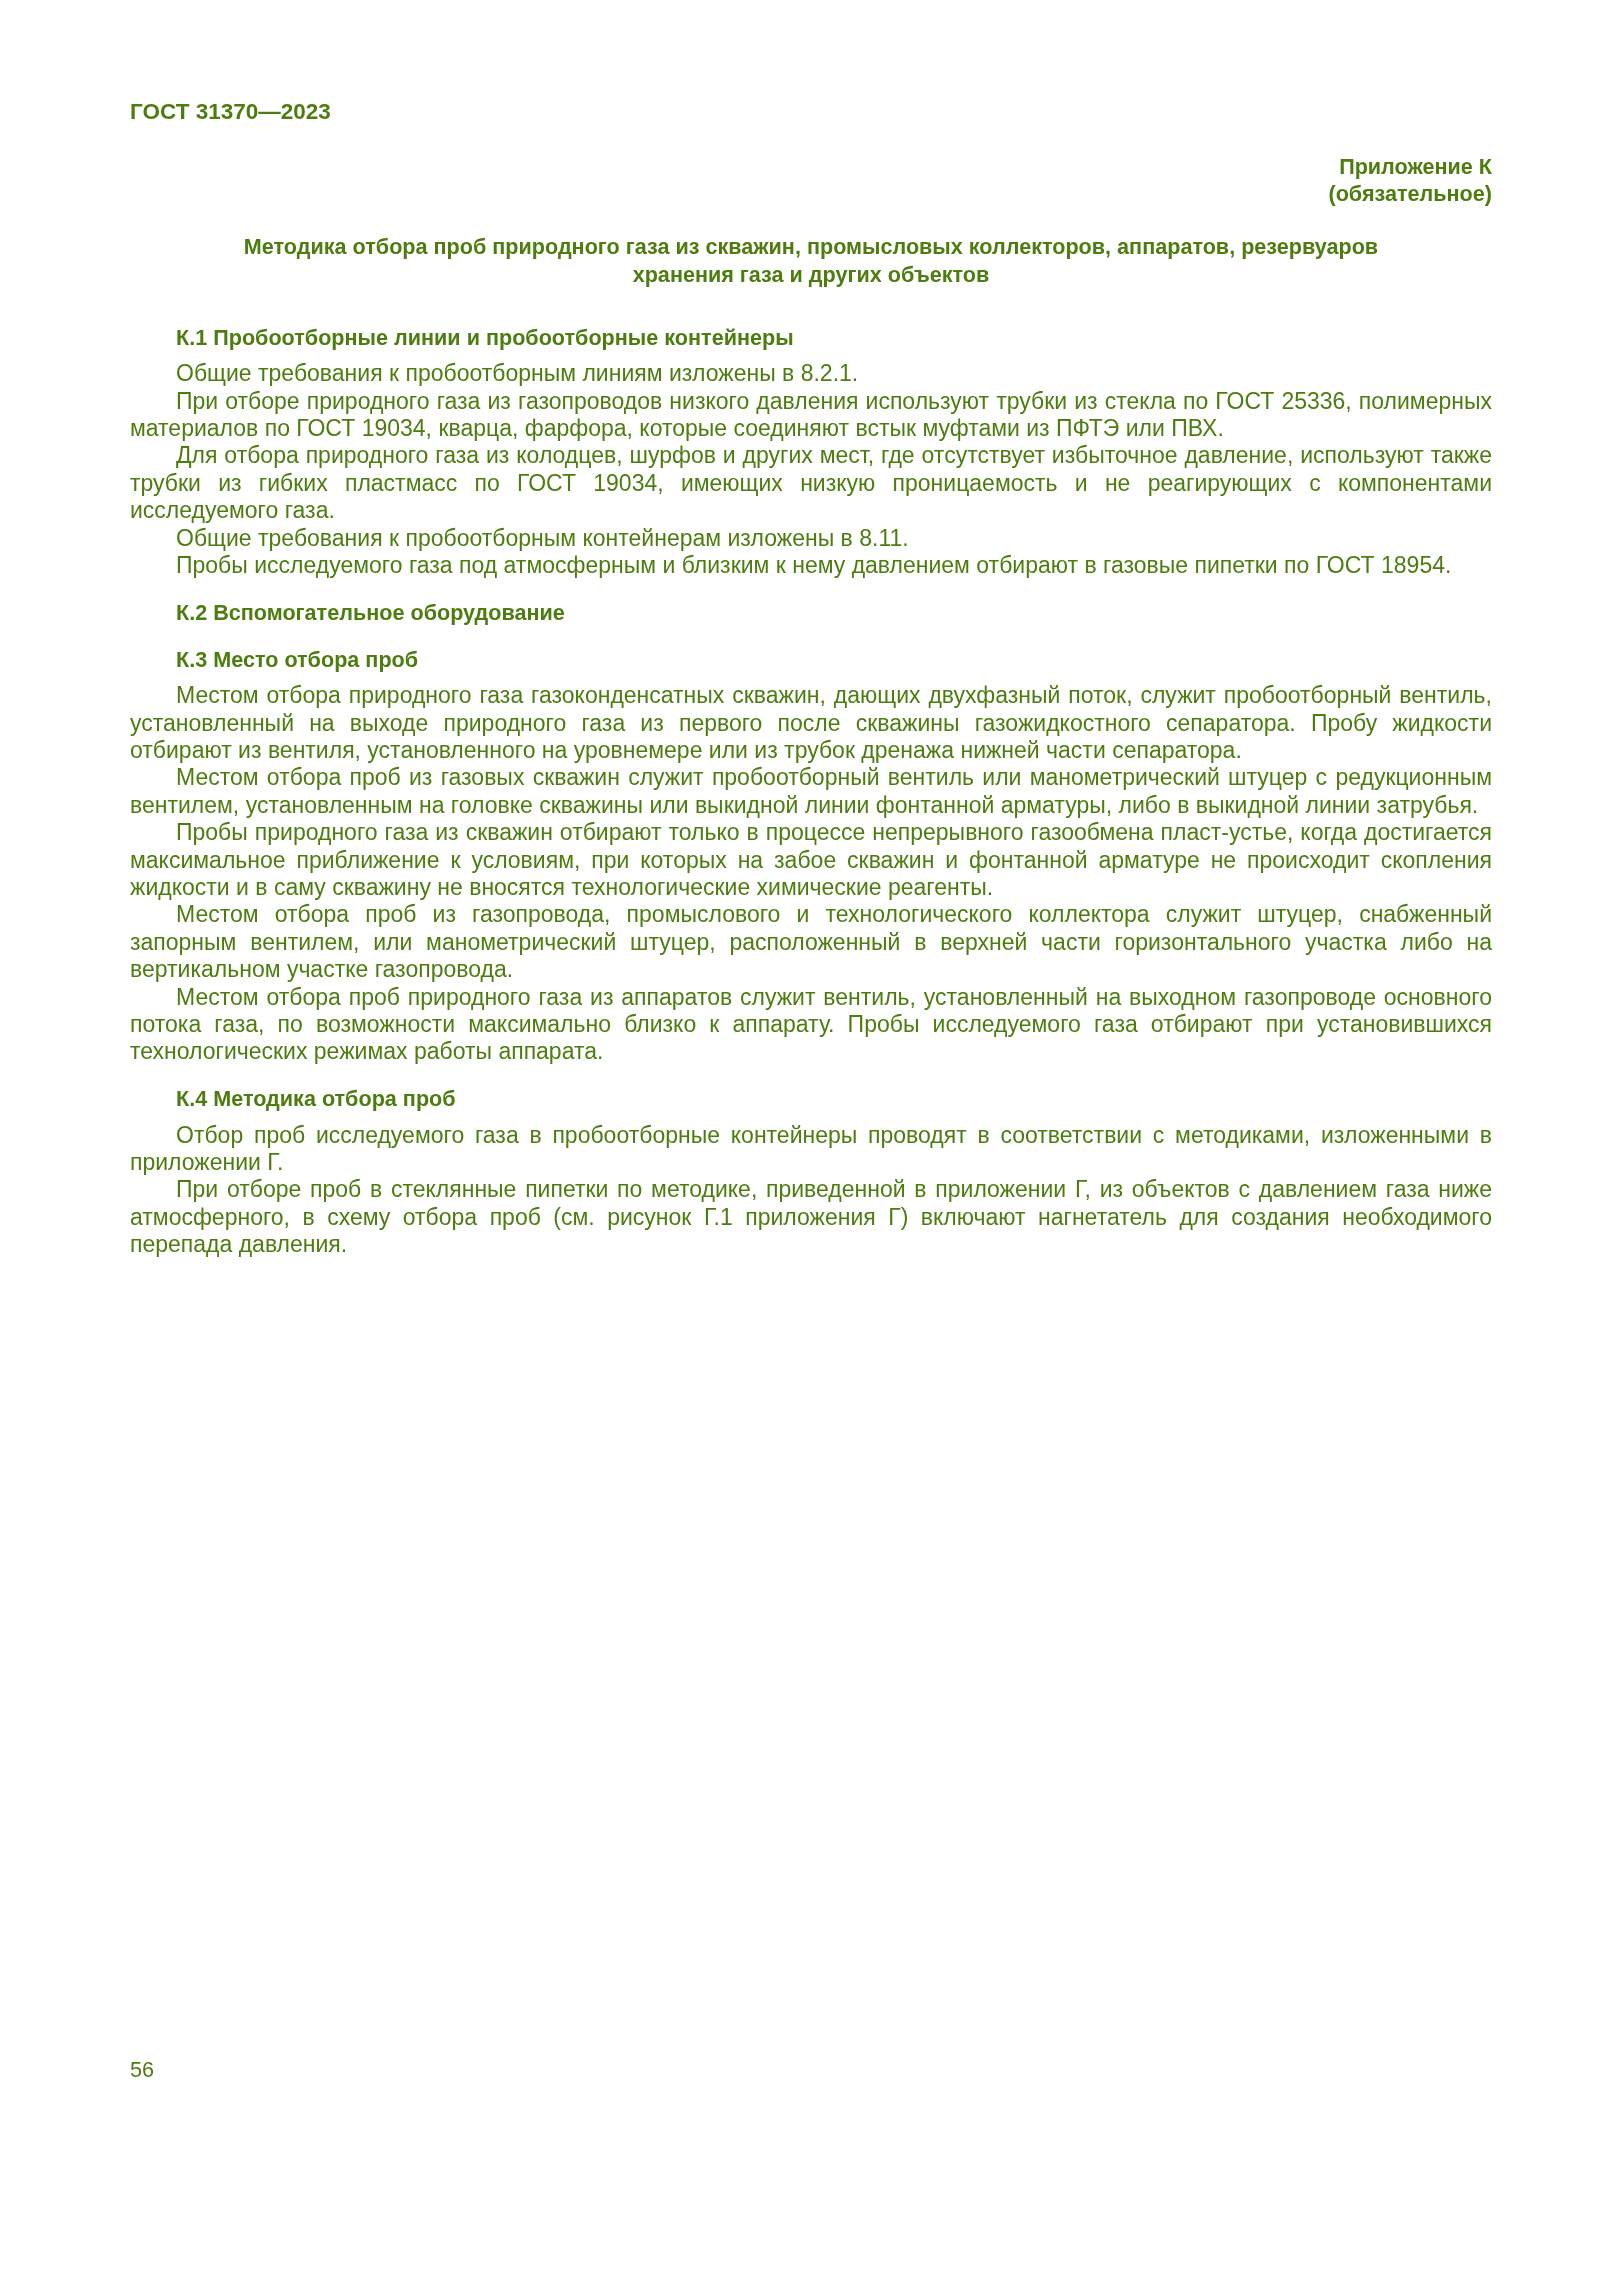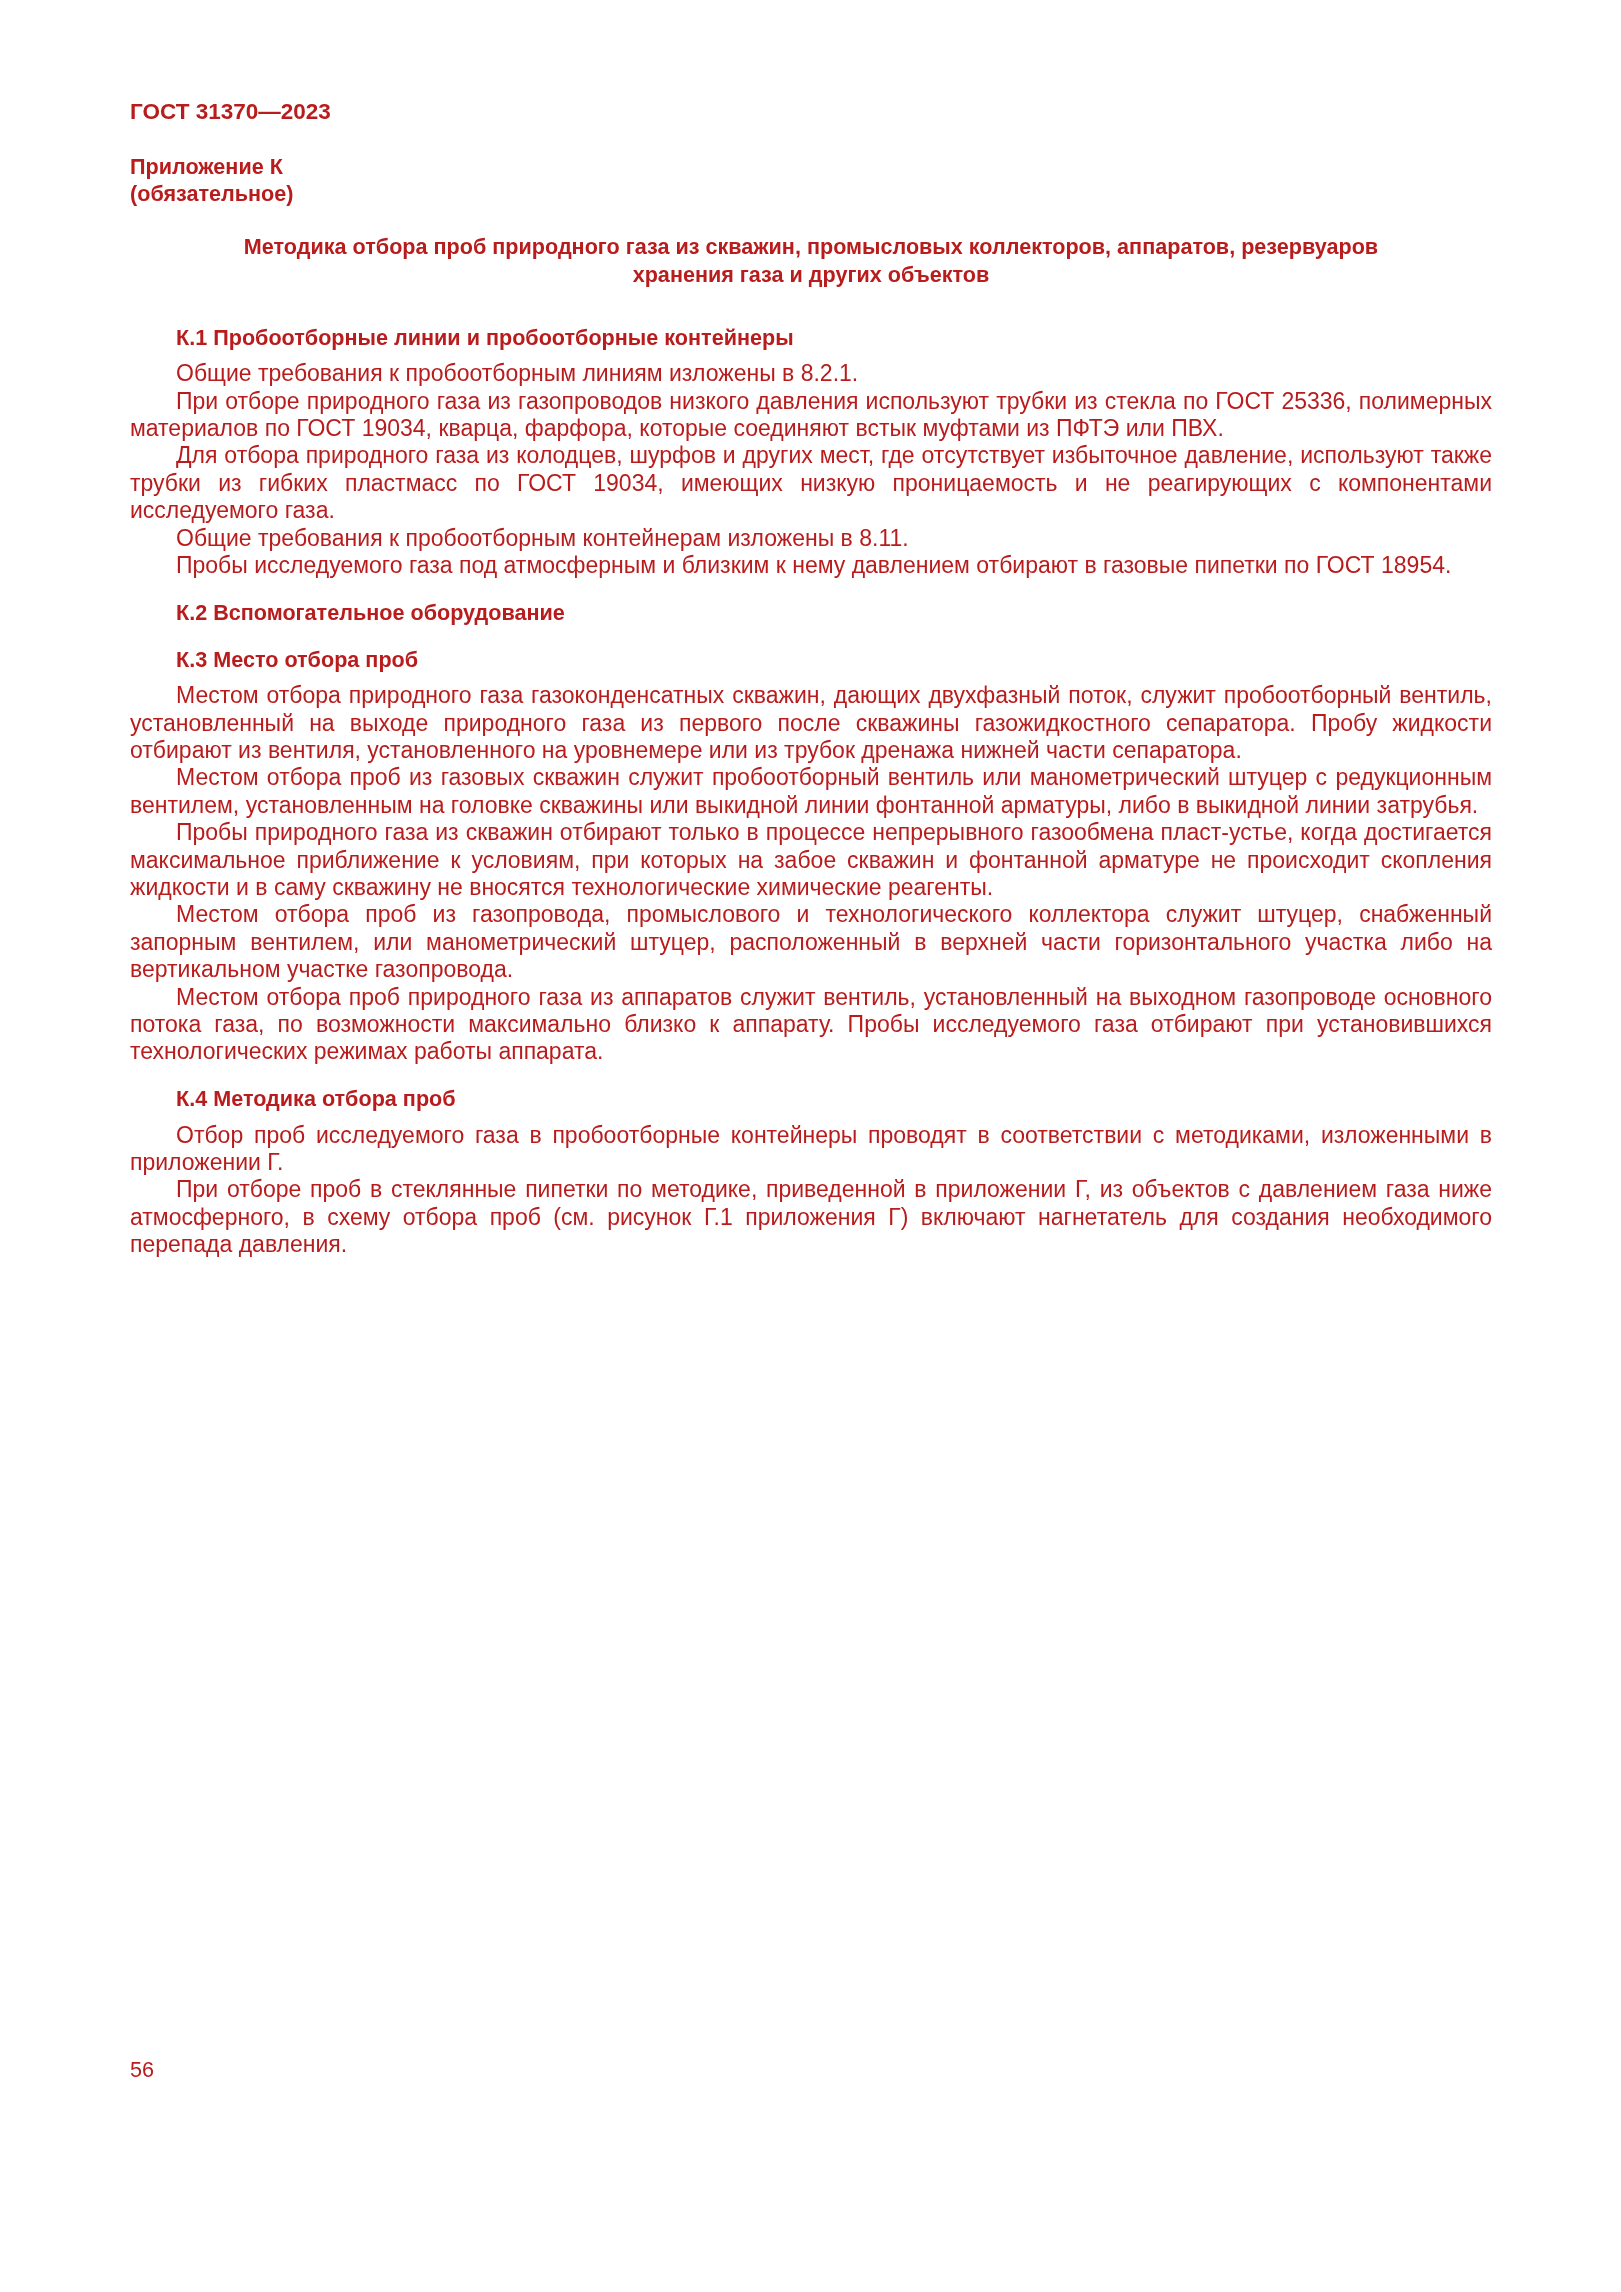"ГОСТ 31370—2023" .page { color: #b91c1c -> #4d7c0f }
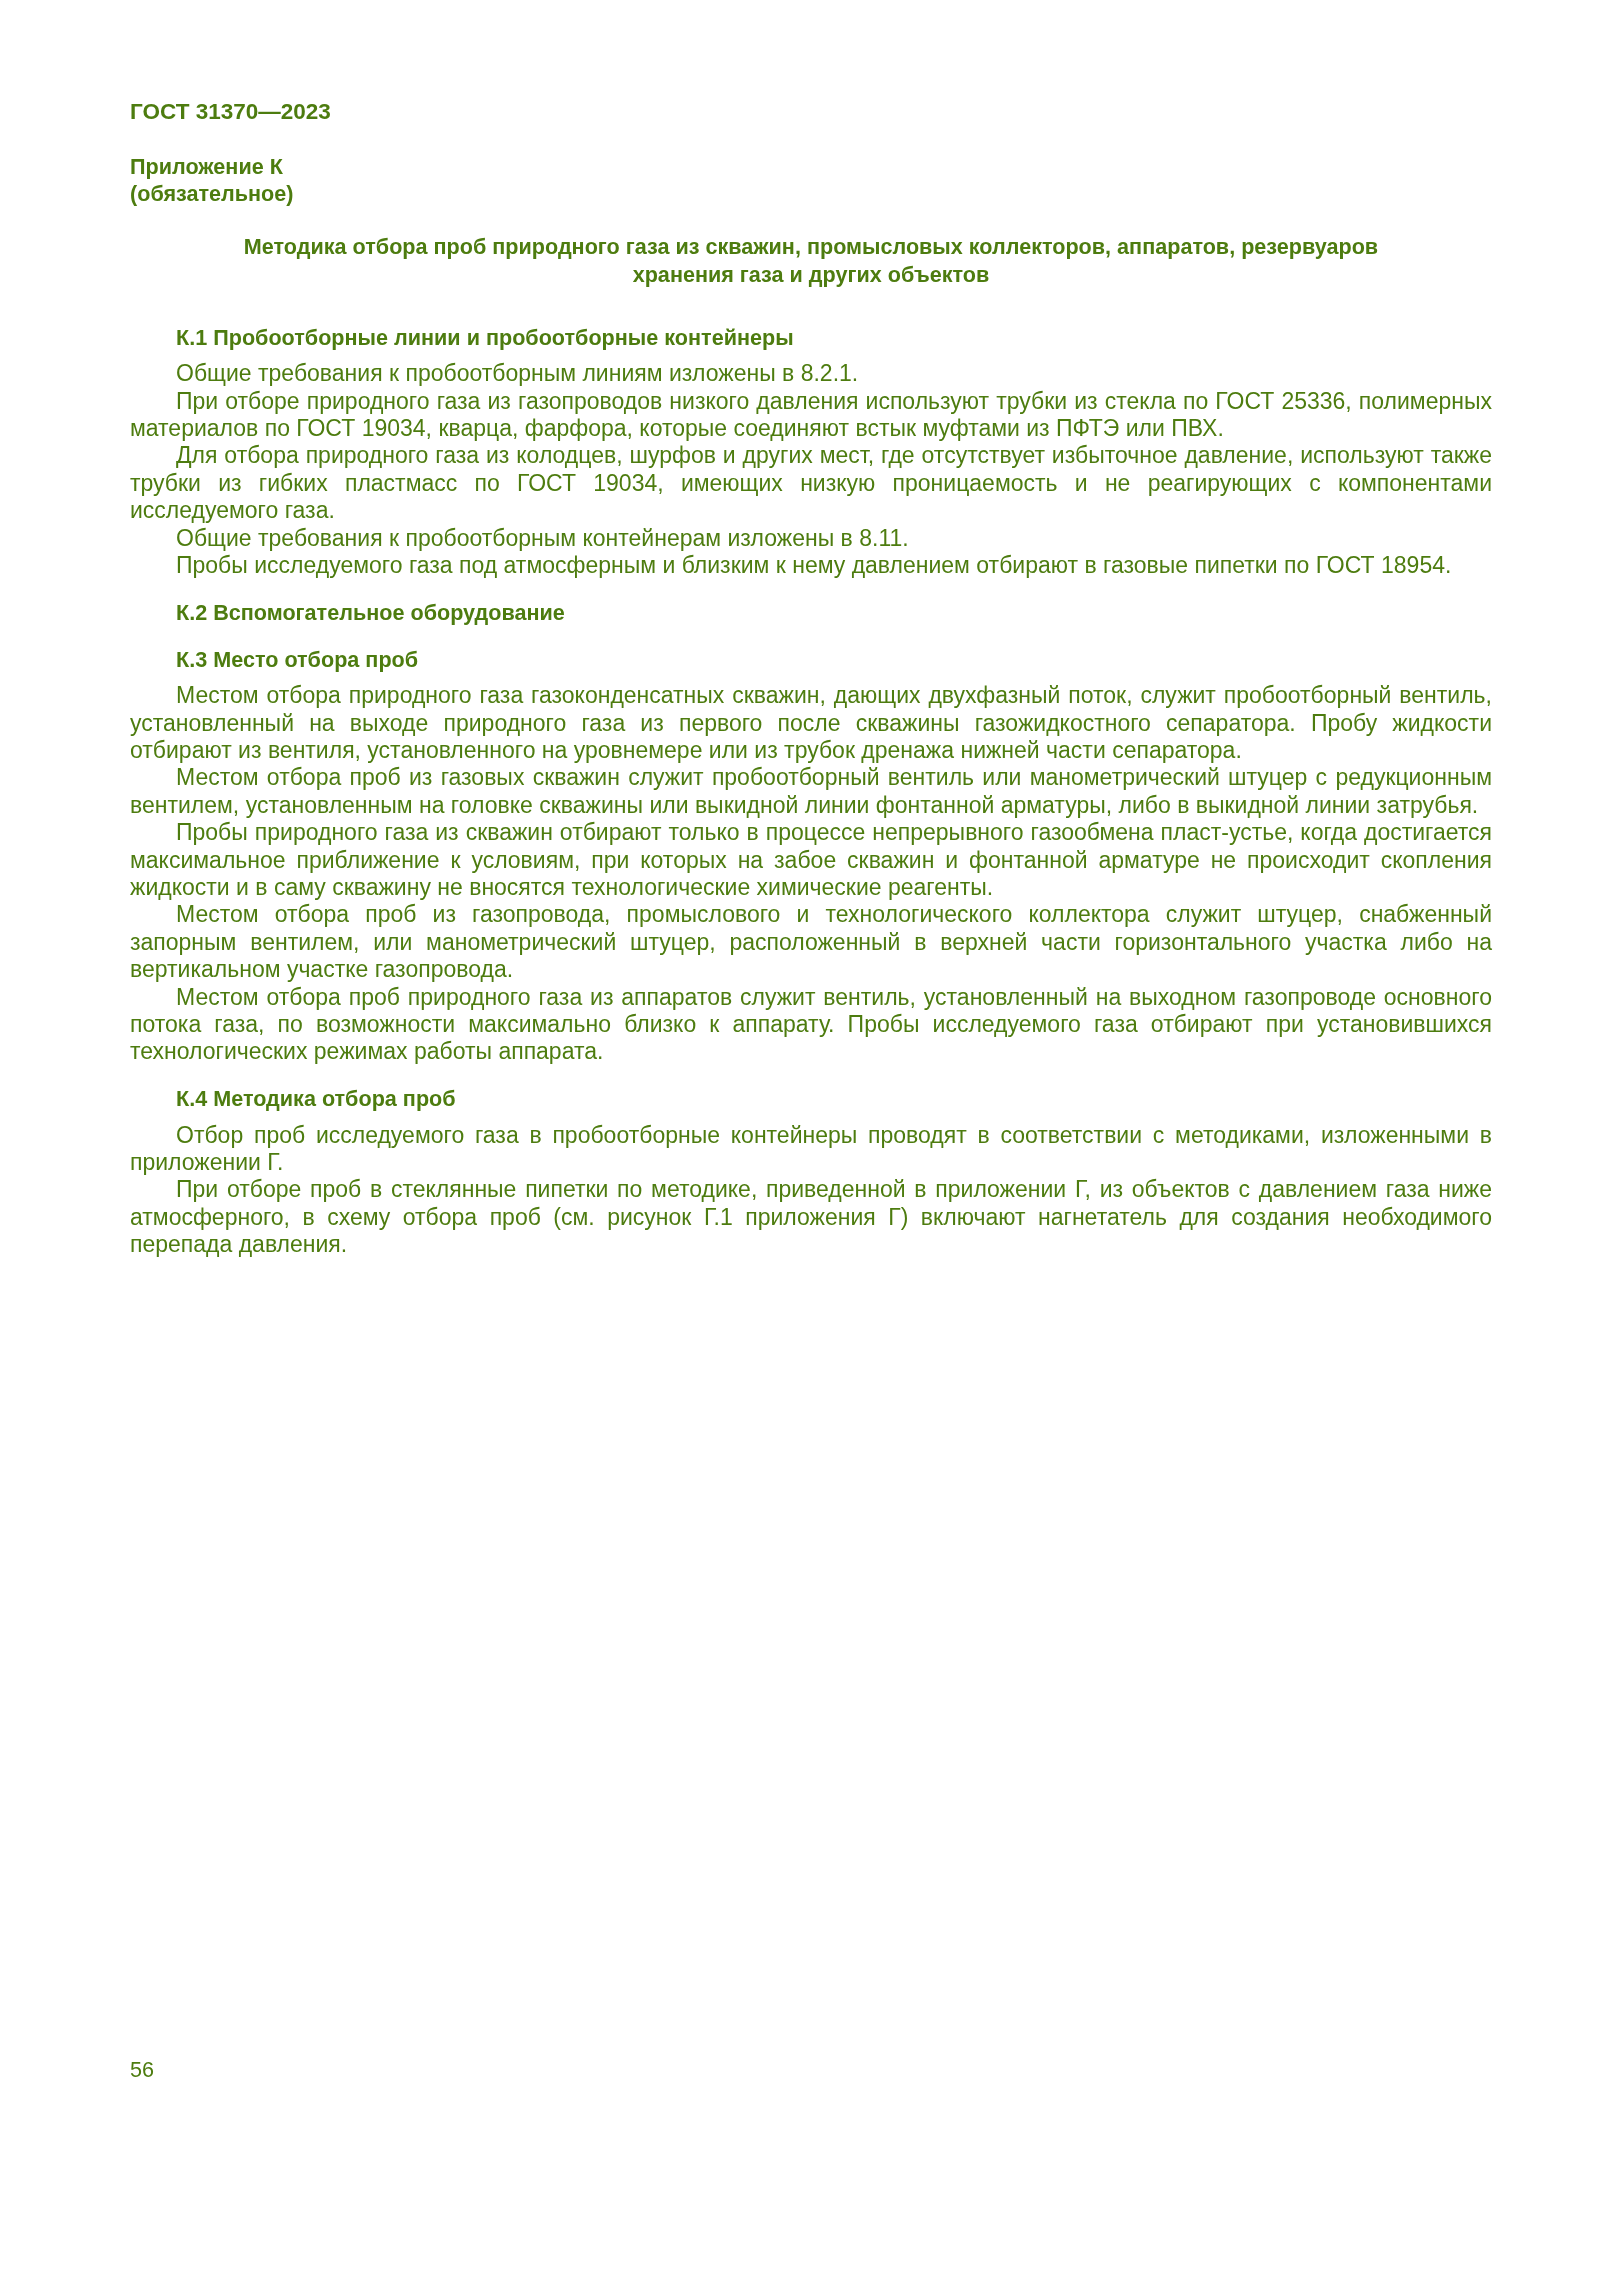"Приложение К" .appendix-head { text-align: left -> right }
